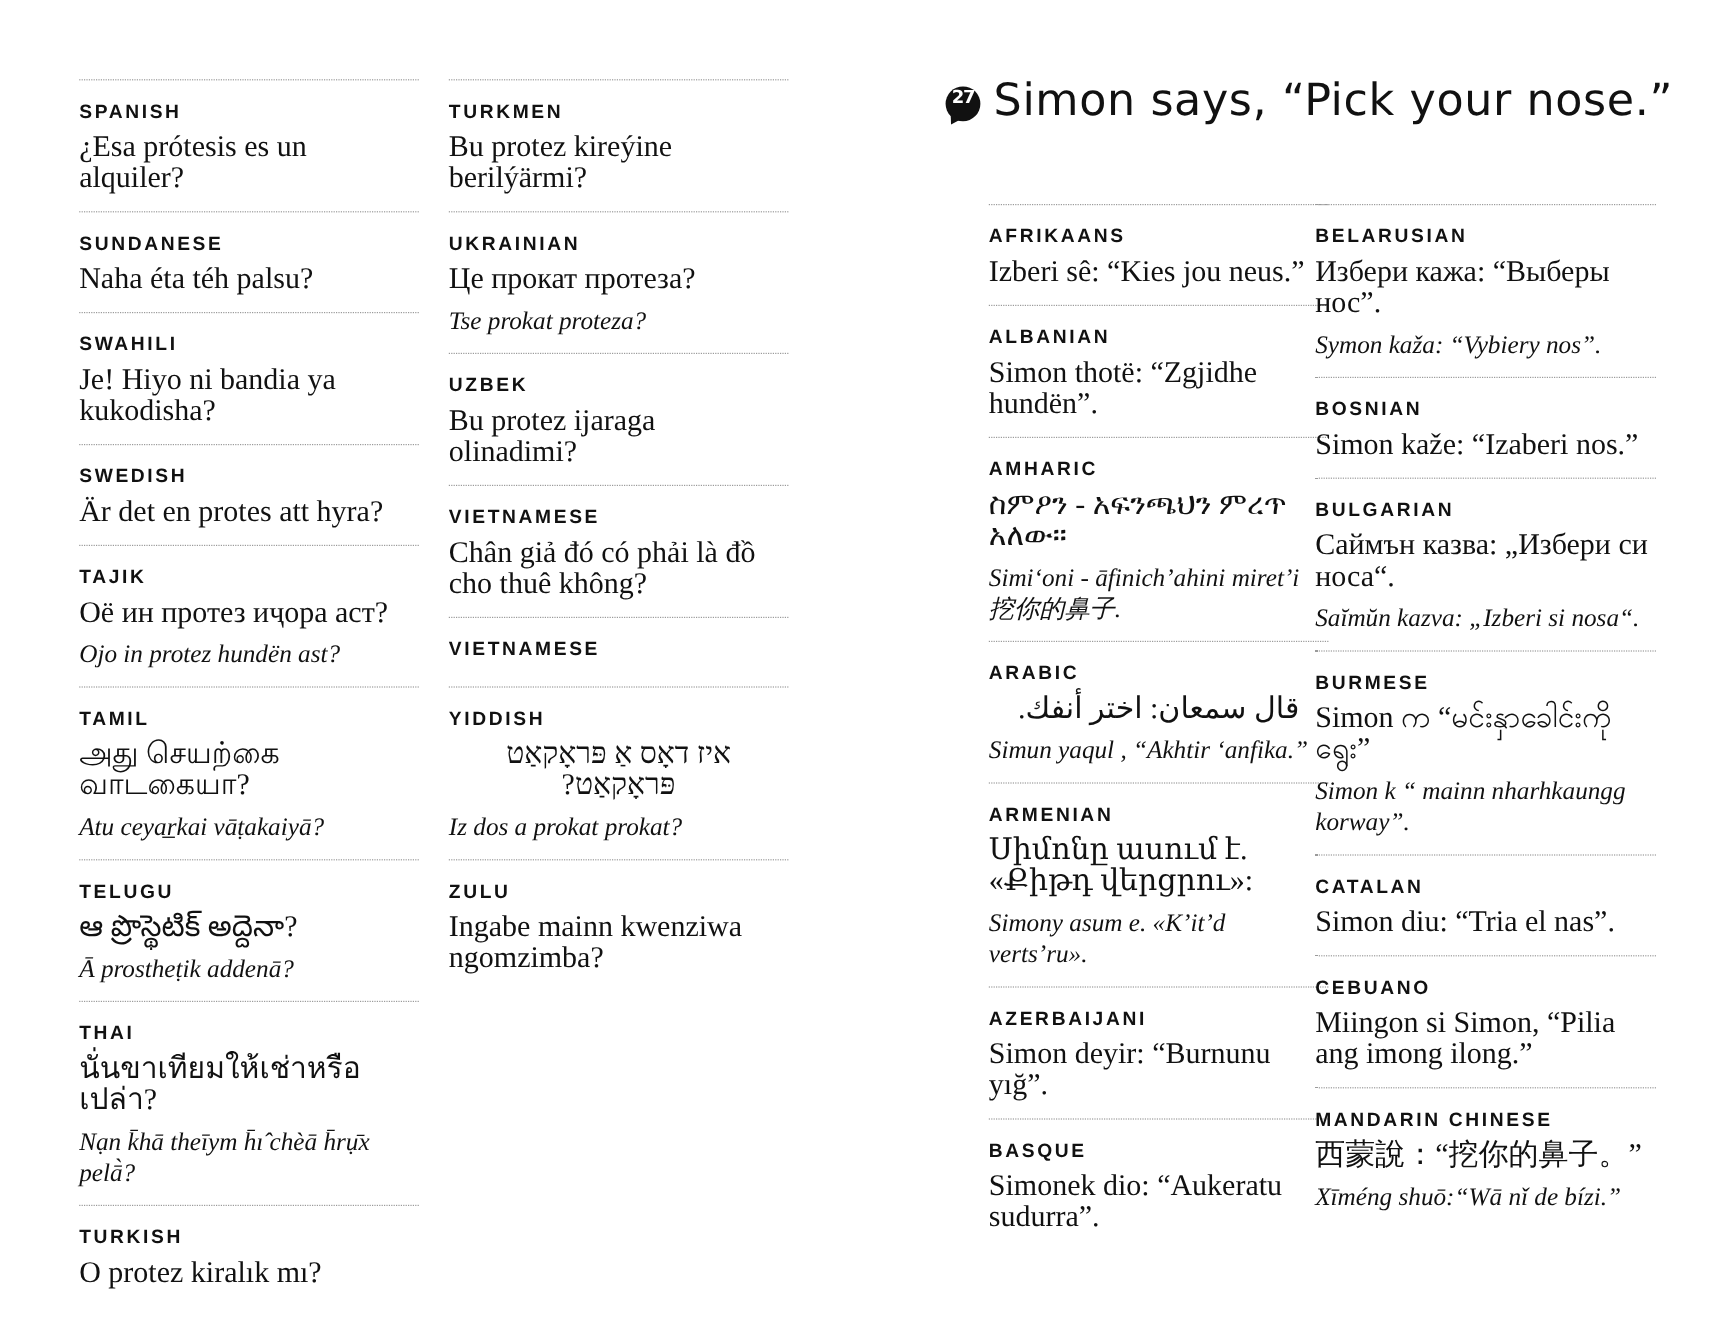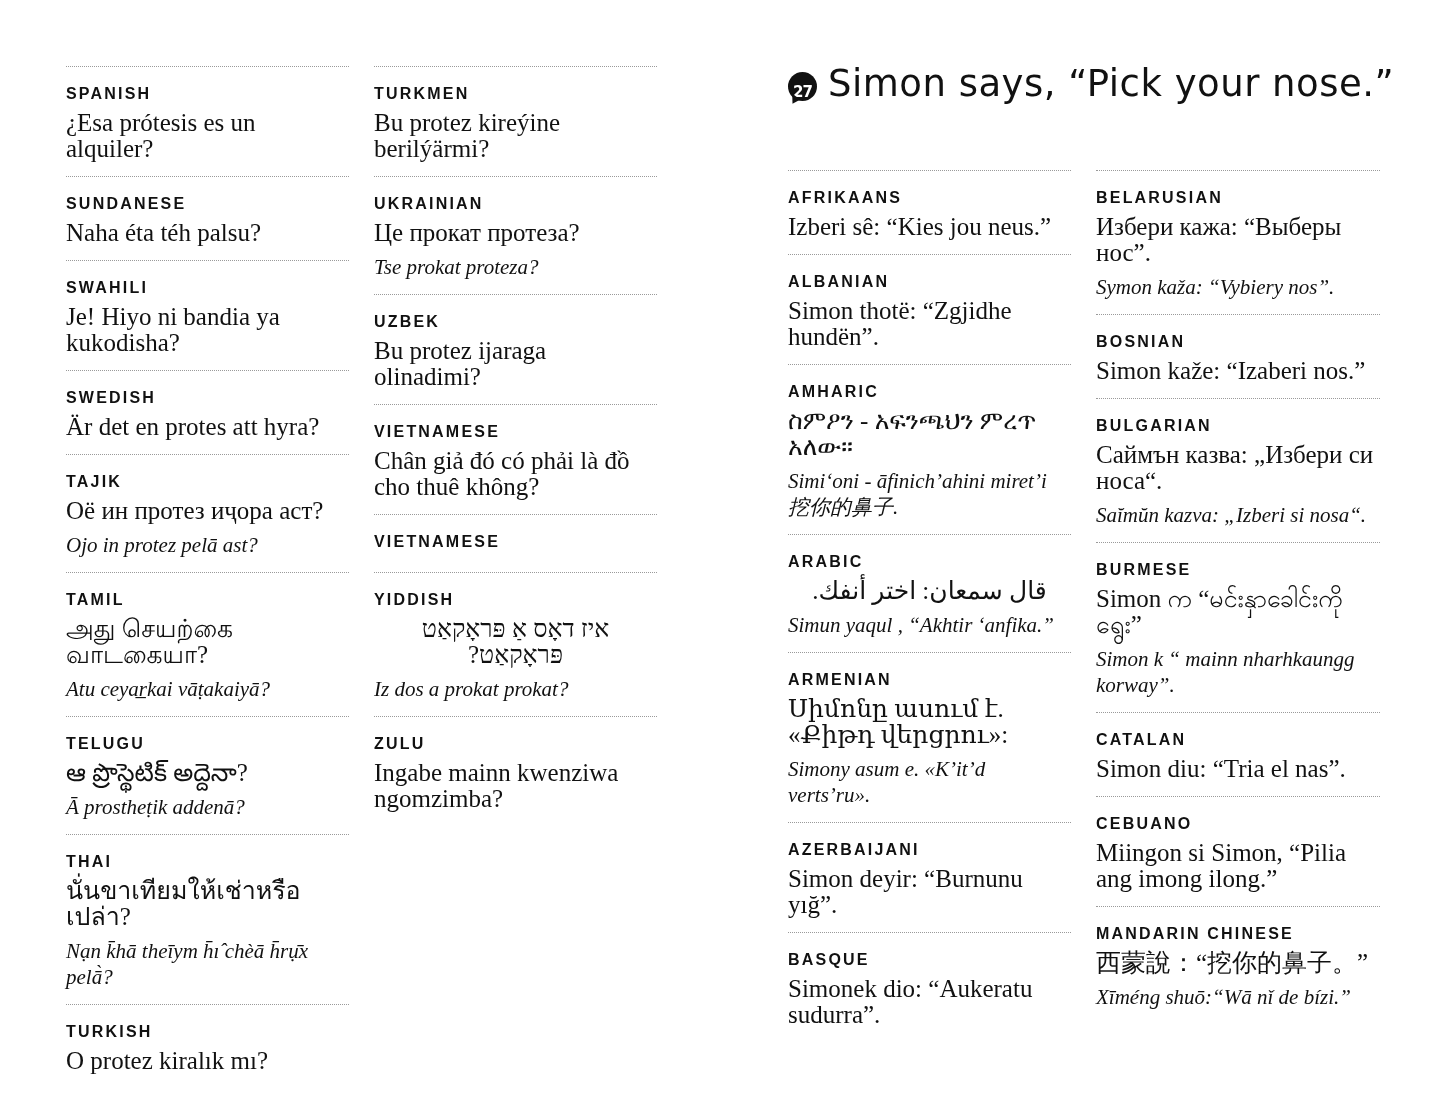"27" .badge { align-items: flex-end -> flex-start }
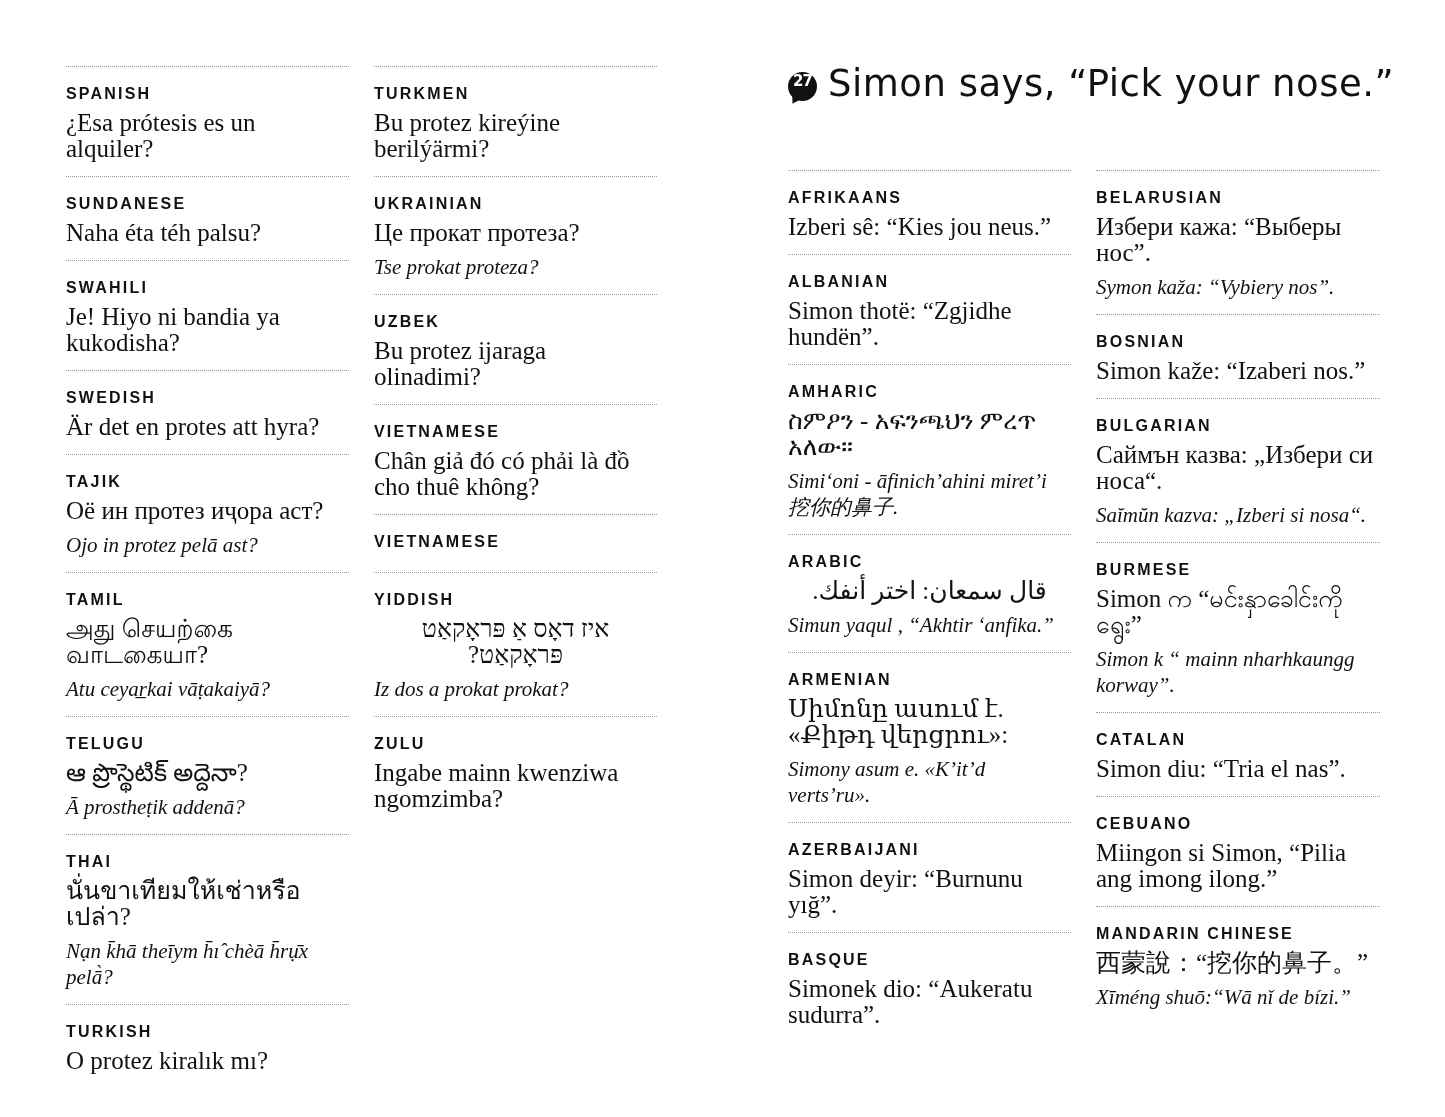"AFRIKAANS" .col-3 { left: 788px -> 824px }
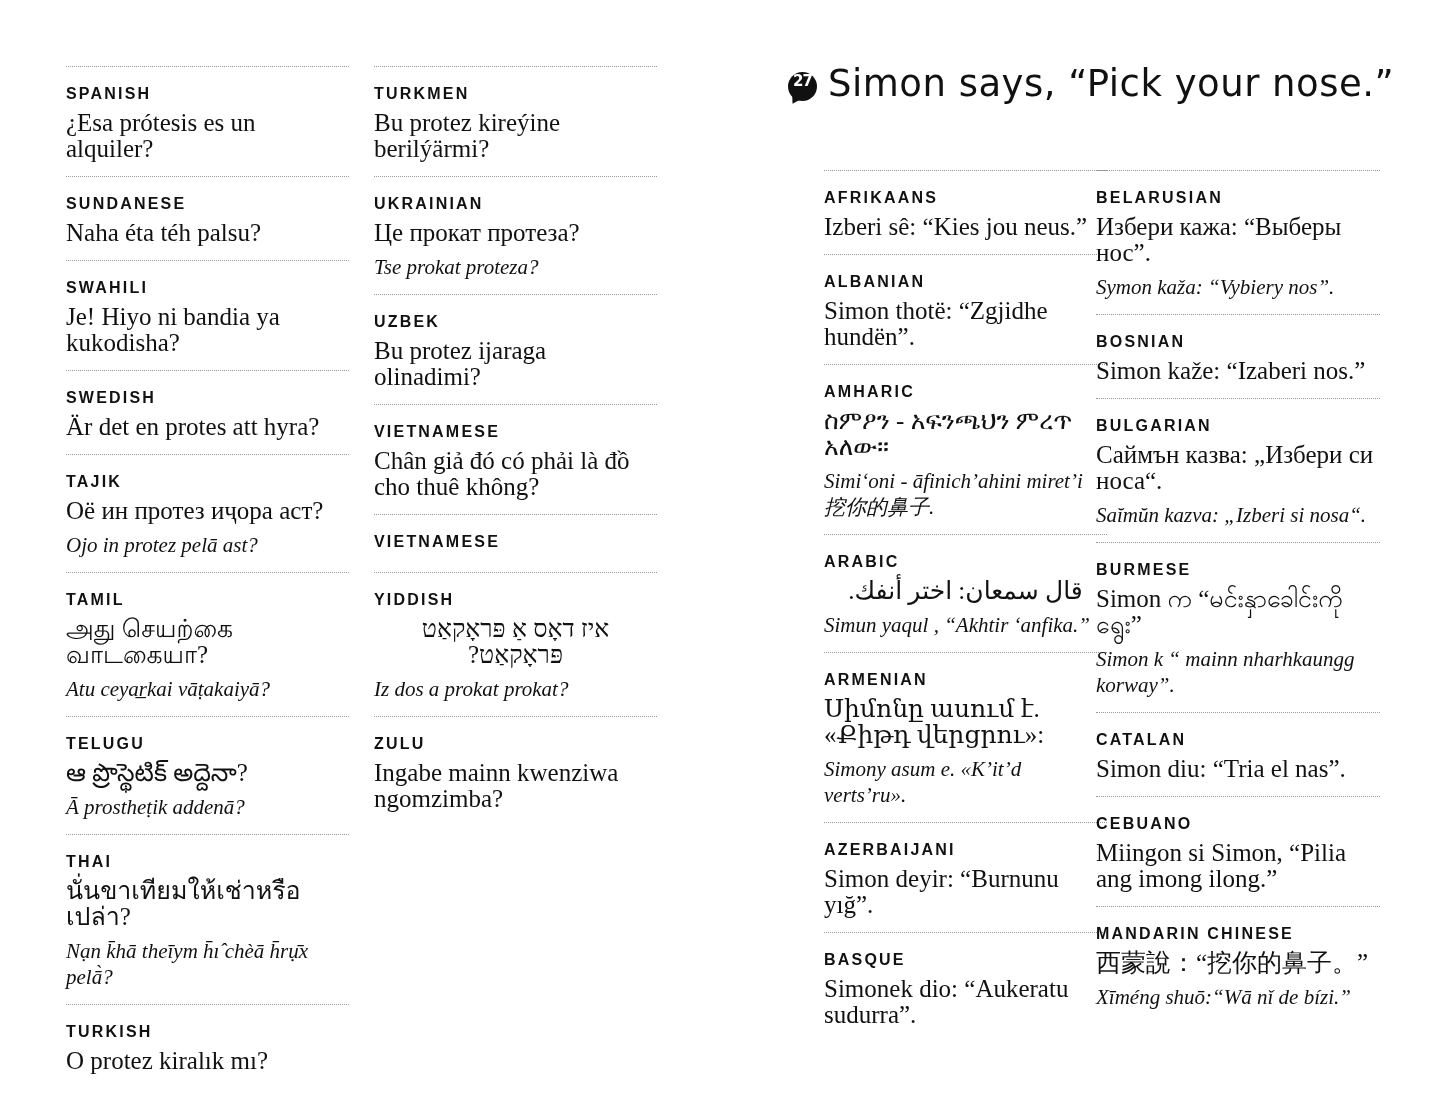"Ojo in protez pelā ast?" p.translit { text: pelā -> hundën }
